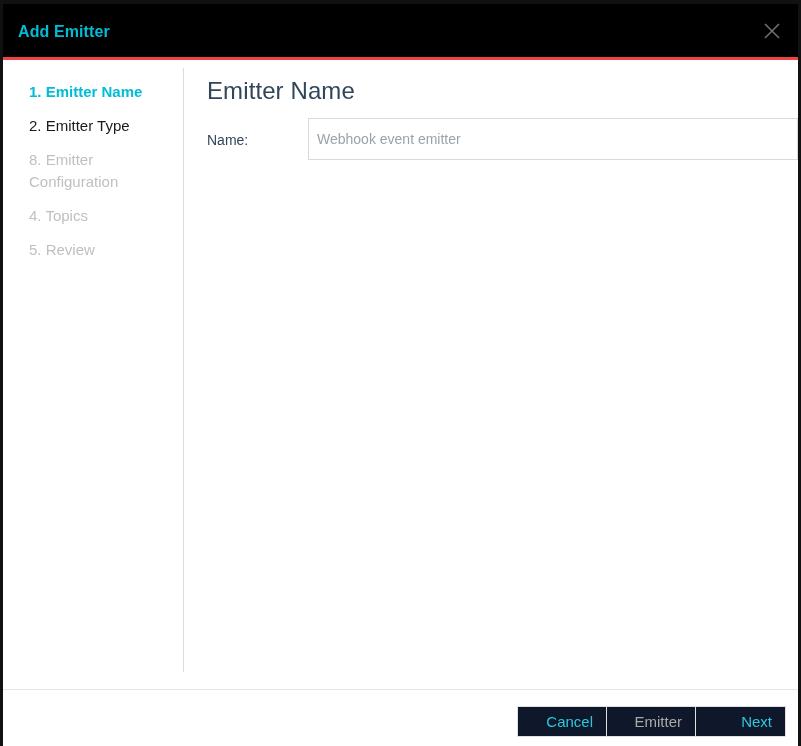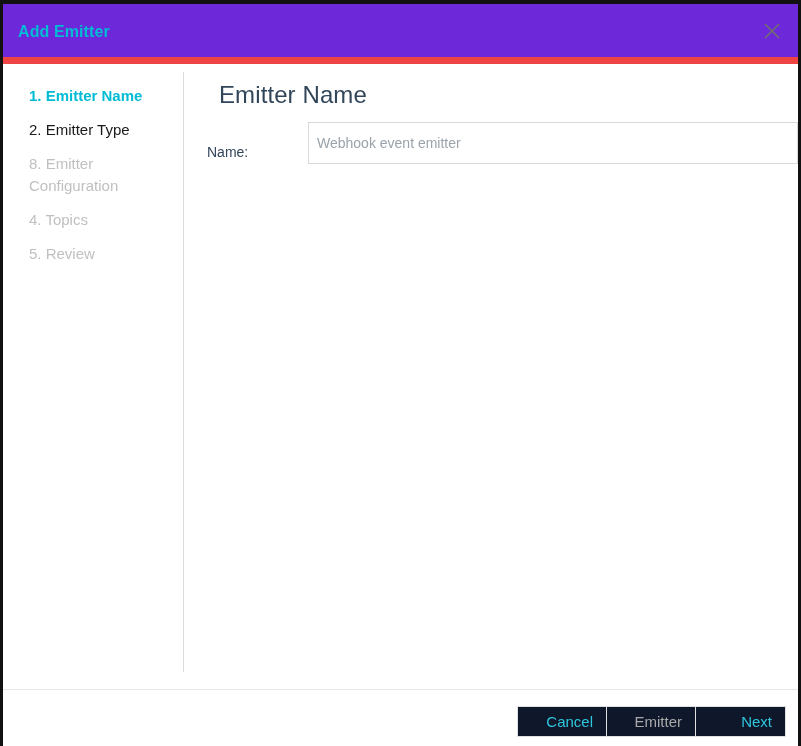"Add Emitter" .wizard-header { background: #6d28d9 -> #000000; border-bottom: 7px solid #ef4444 -> 3px solid #ef4444 }
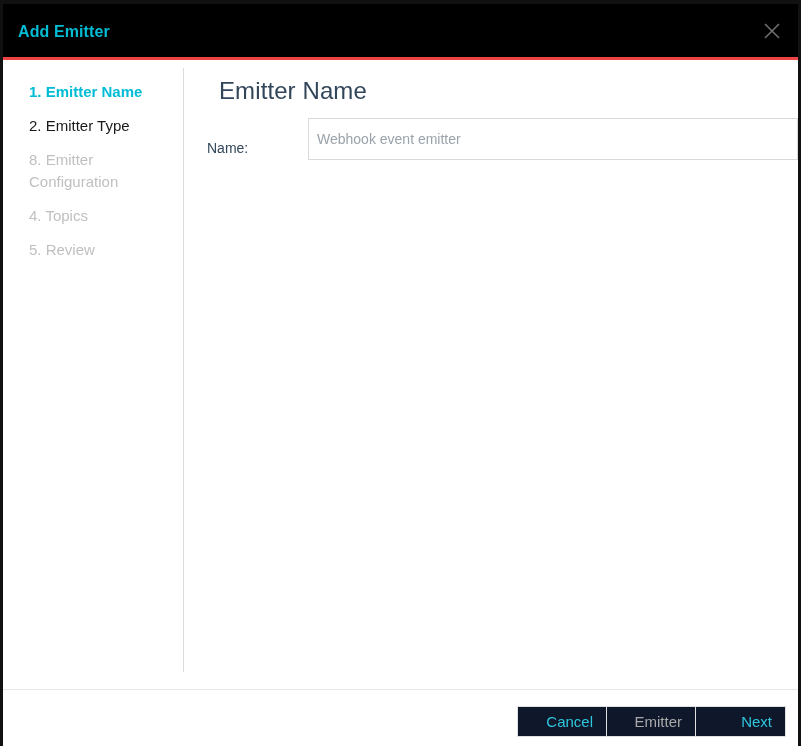"Emitter Name" .content-title { margin: 0 0 12px 12px -> 0 0 12px 0 }
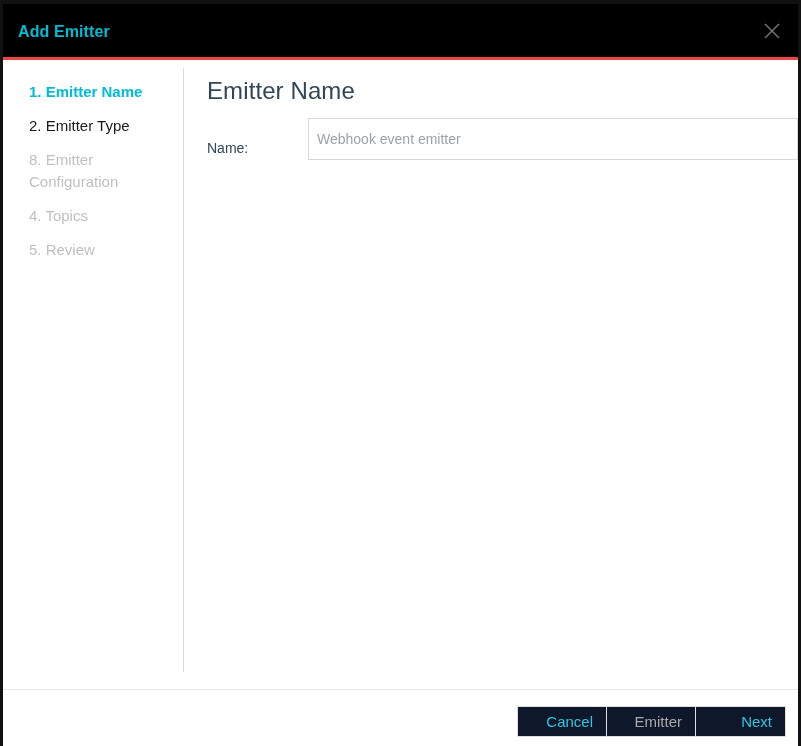"Name:" .form-row { align-items: flex-end -> center }
